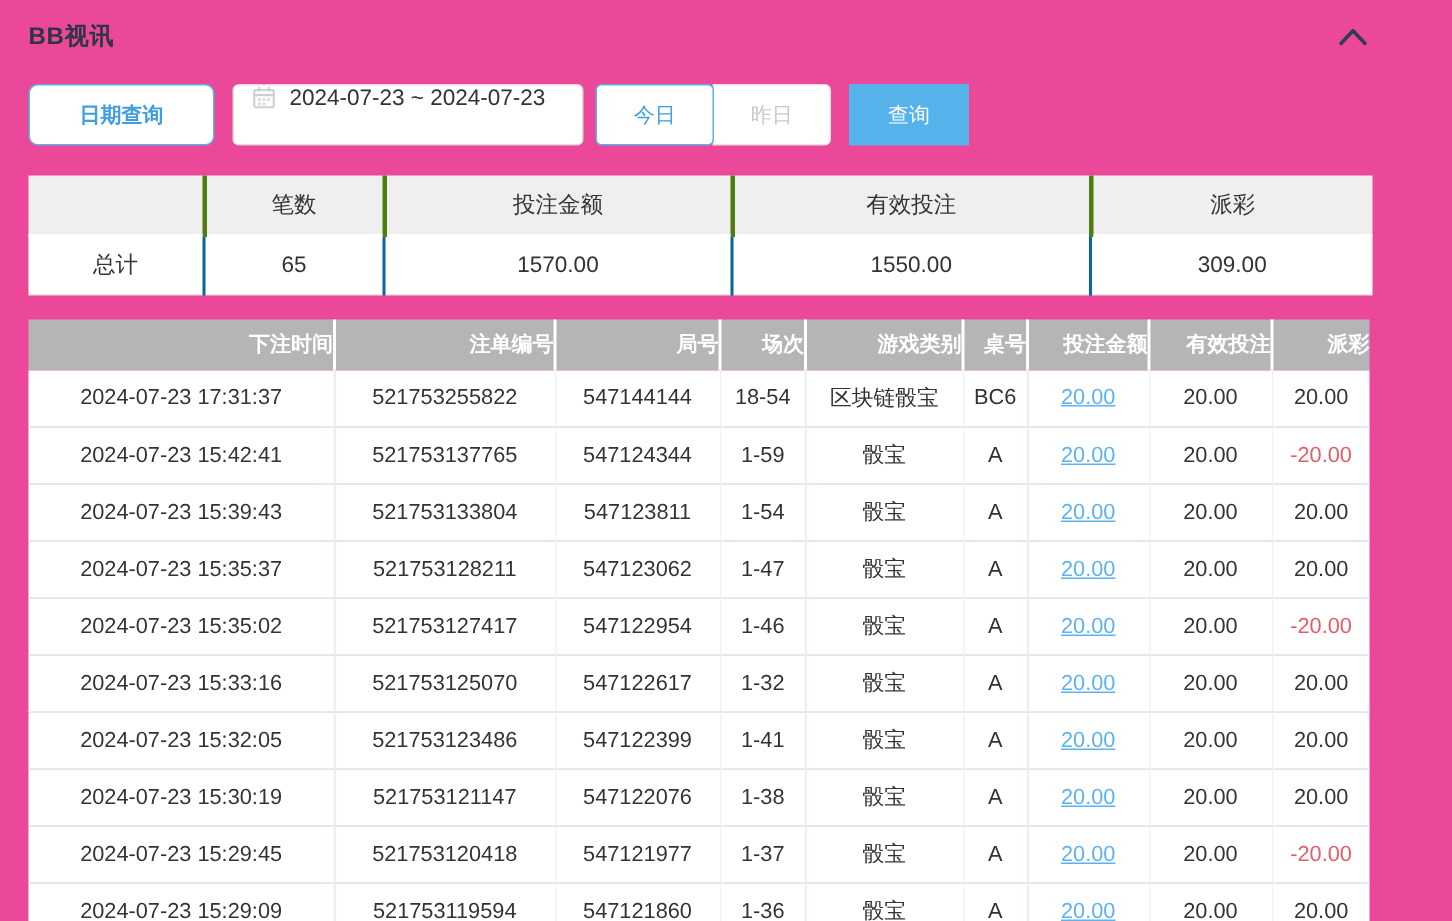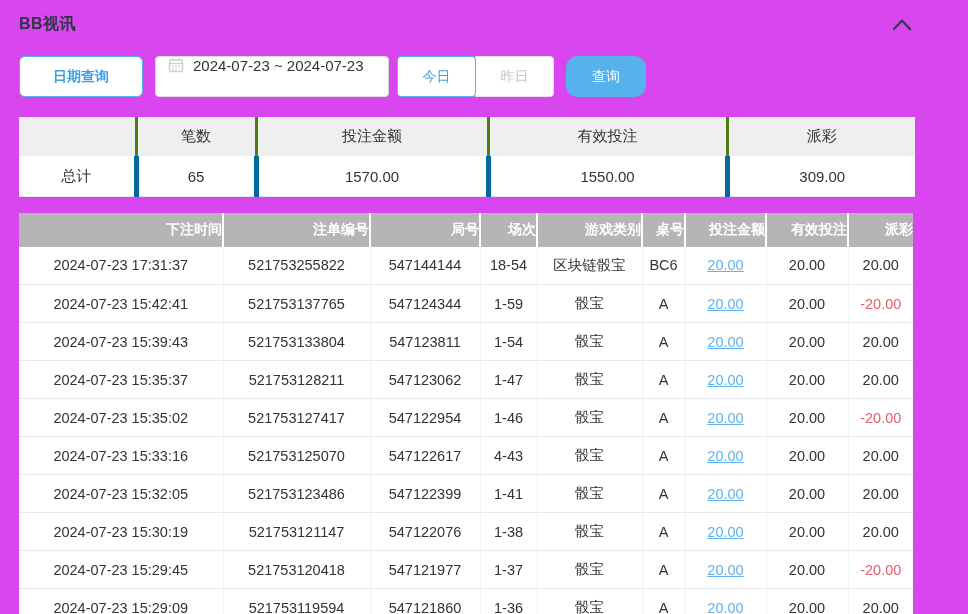"BB视讯" .page { background: #d946ef -> #ec4899 }
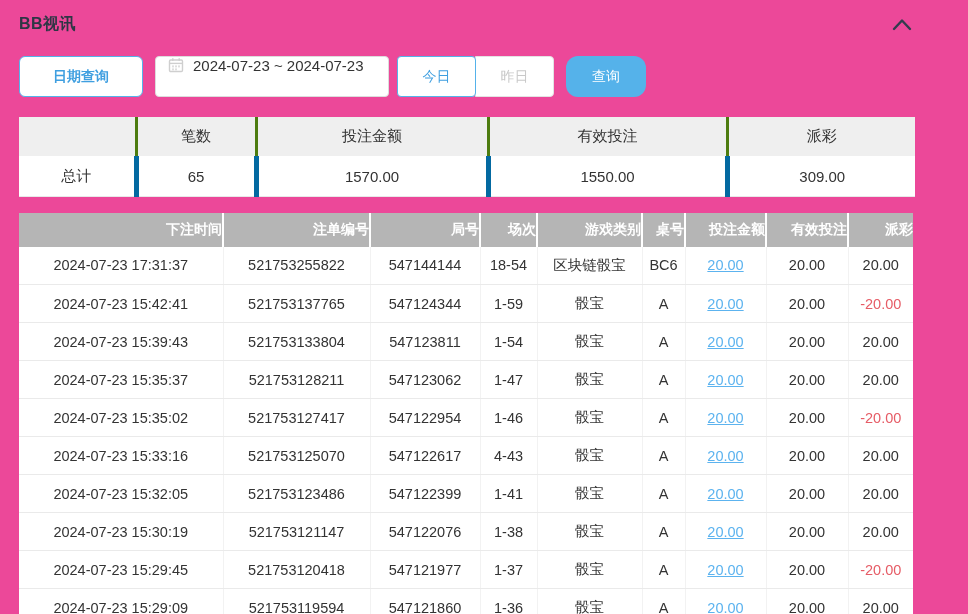"查询" .search-btn { border-radius: 12px -> 0 }
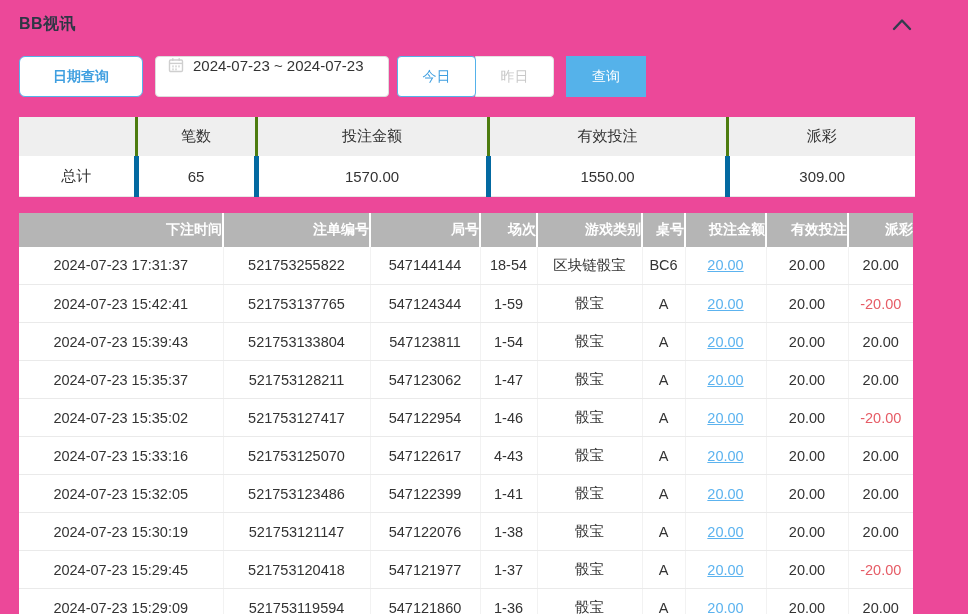"总计" .summary-table td { border-right: 5px solid #0369a1 -> 2px solid #0369a1 }
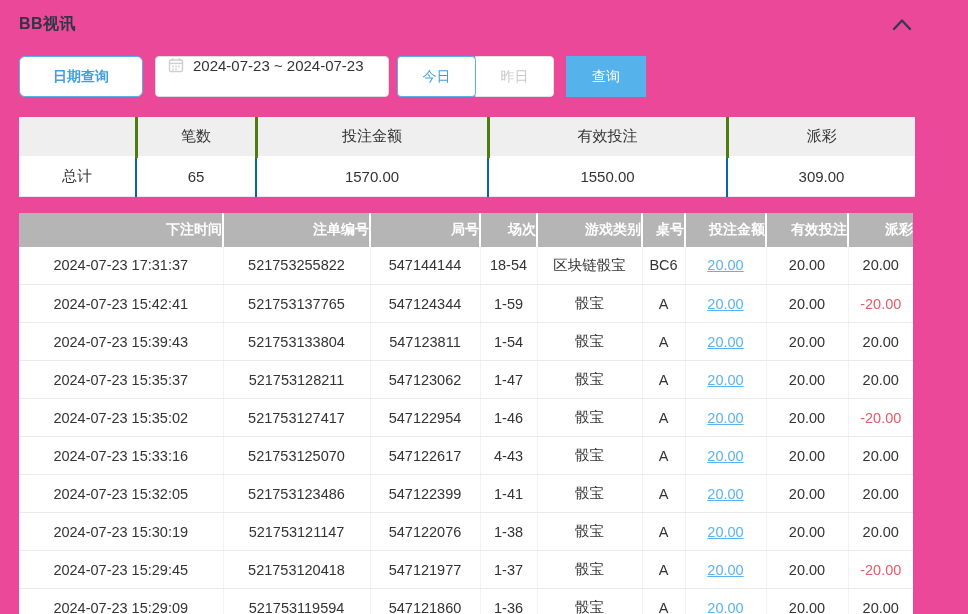"4-43" td { text: 4-43 -> 1-32 }
